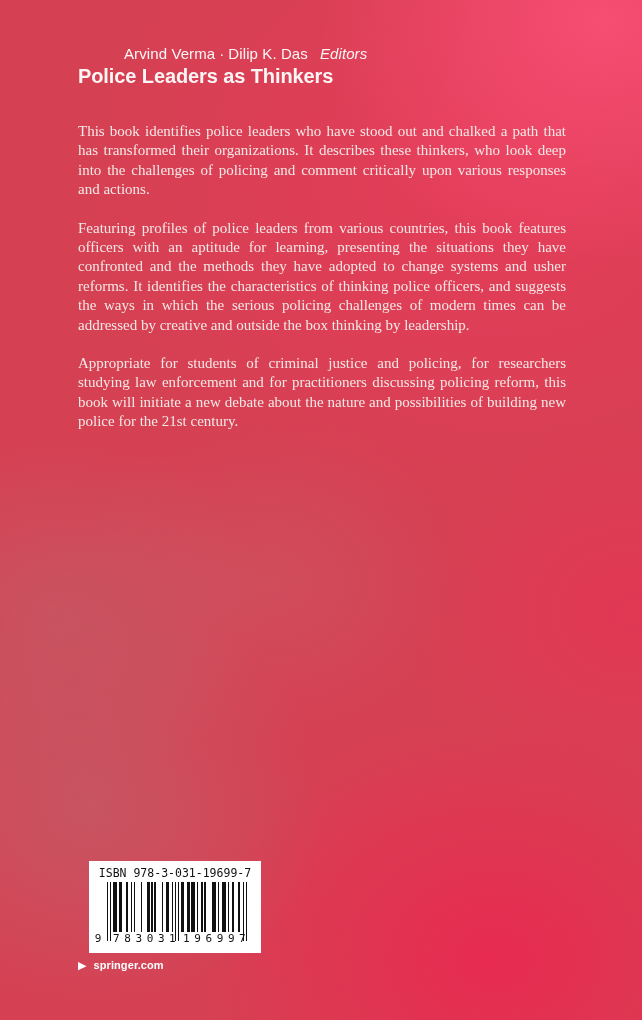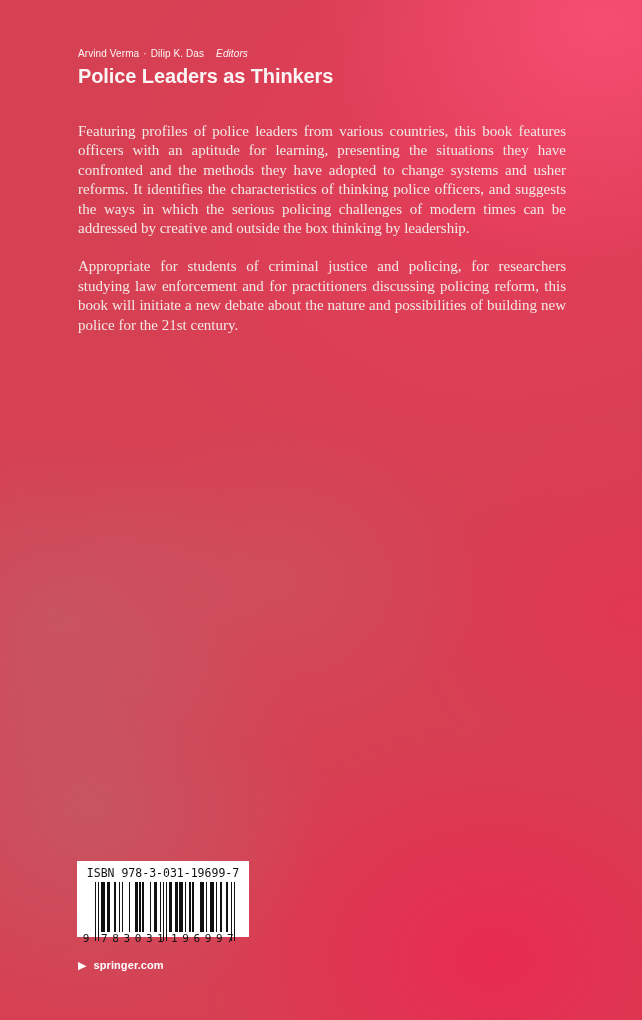"Arvind Verma · Dilip K." .author-line { font-size: 10px -> 15px; margin-left: none -> 46px }
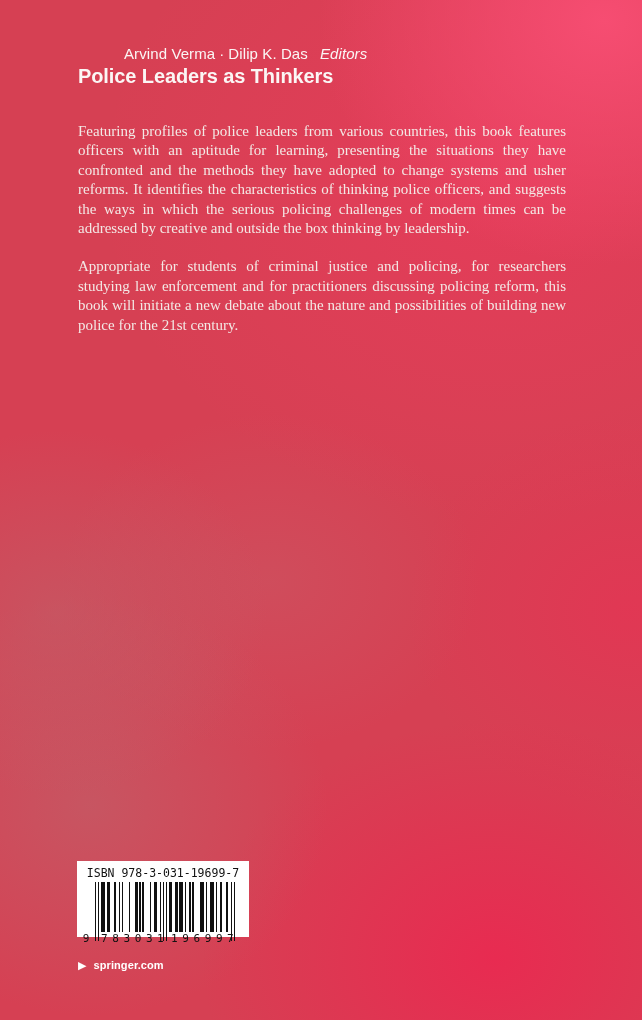"This book identifies police leaders" p { html: none -> <p>This book identifies police leaders who have stood out and chalked a path that has transformed their organizations. It describes these thinkers, who look deep into the challenges of policing and comment critically upon various responses and actions.</p> }
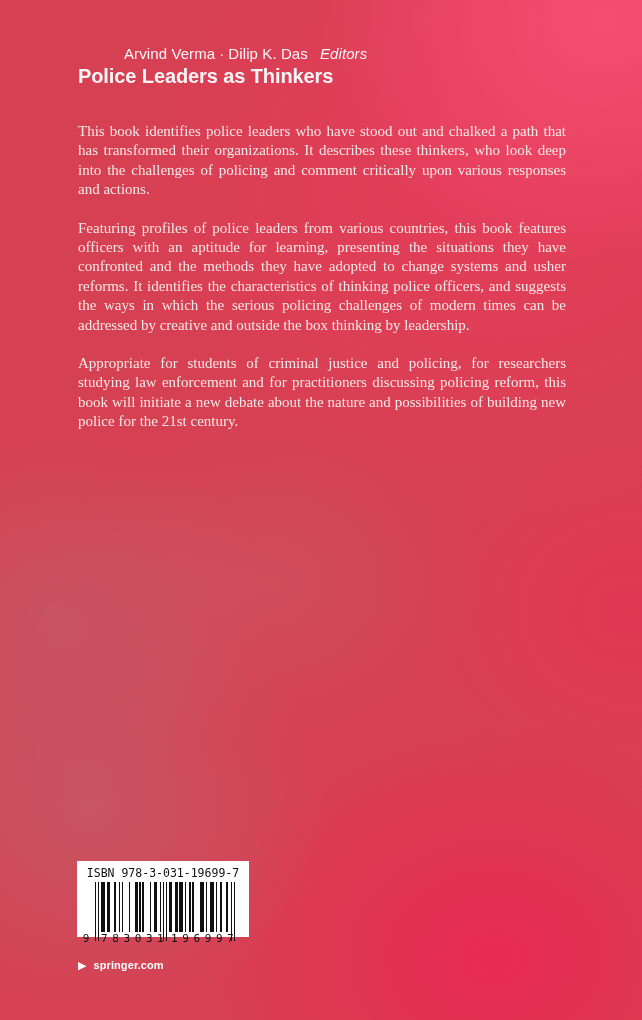"ISBN 978-3-031-19699-7" .barcode-box { height: 76px -> 92px; left: 77px -> 89px }
